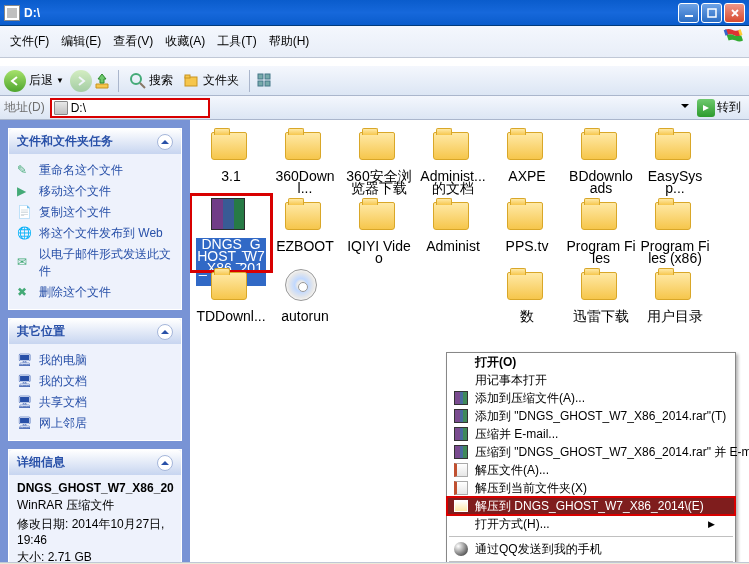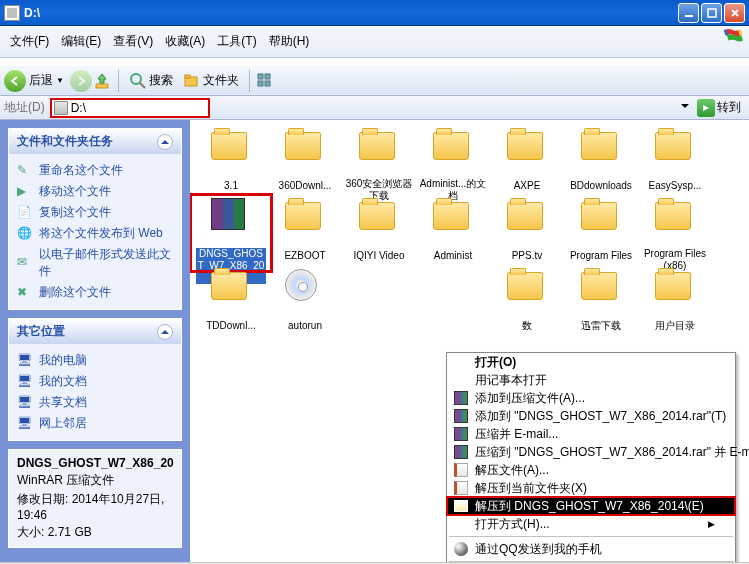"3.1" .fileicon .lbl { font-size: 10px -> 14px; margin-top: 18px -> 8px }
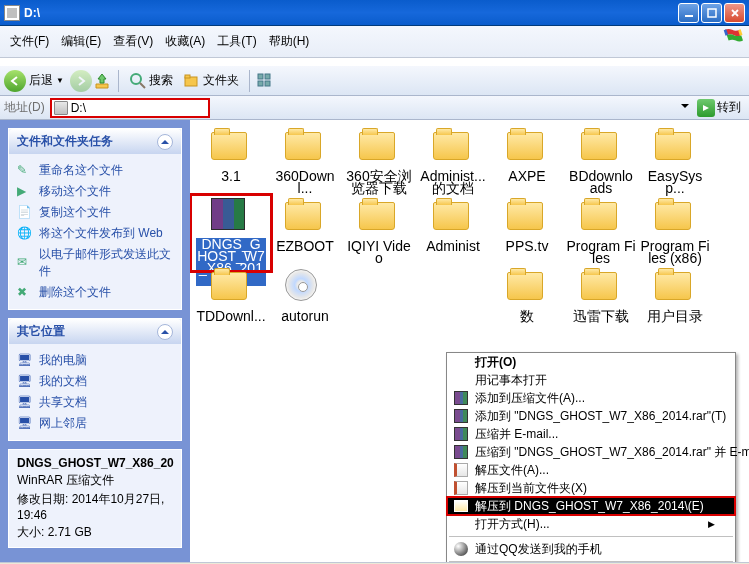"详细信息" div.hdr { html: none -> <div> <span>详细信息</span> <span></span> </div> }
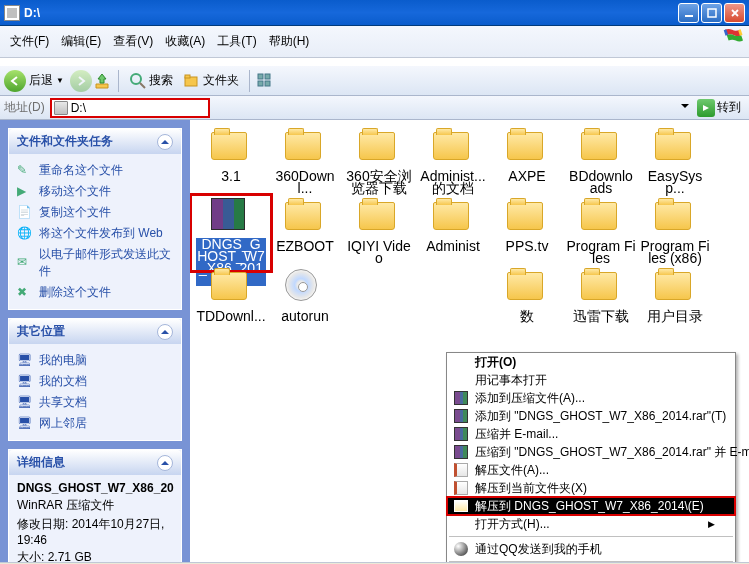"解压到 DNGS_GHOST_W7_X86_2014\(E)" .ctxmenu .row.hl { background: #000000 -> #7f1d1d }
